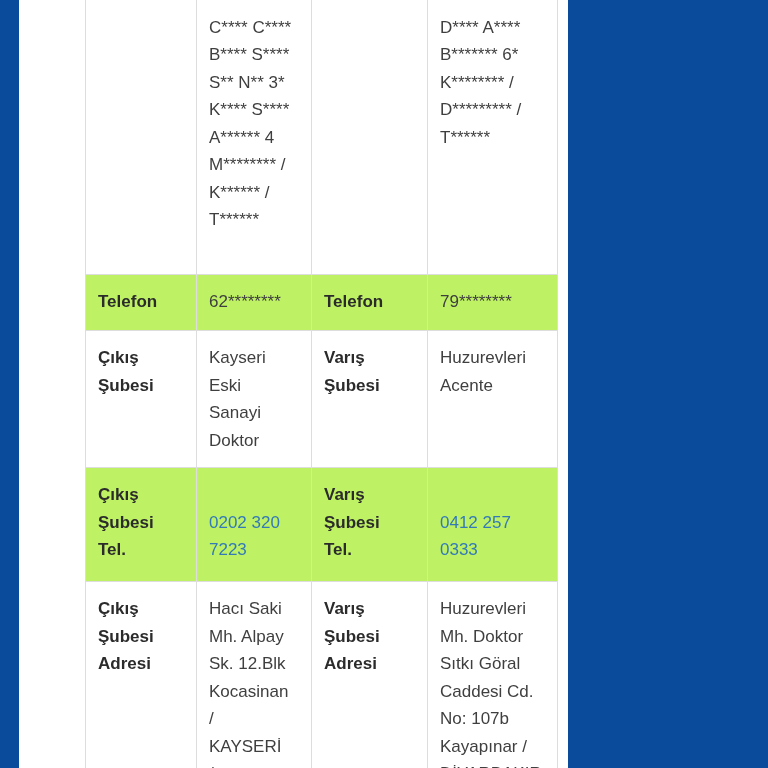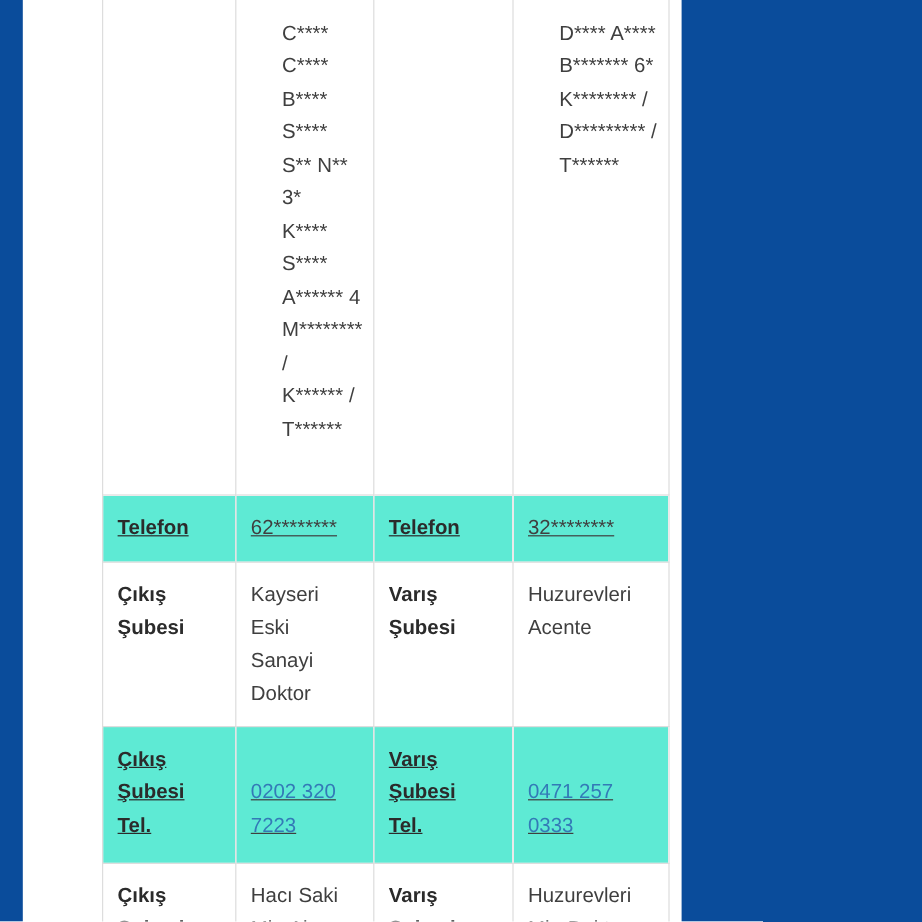"C**** C****" .clip-shift { margin-left: 26px -> none }
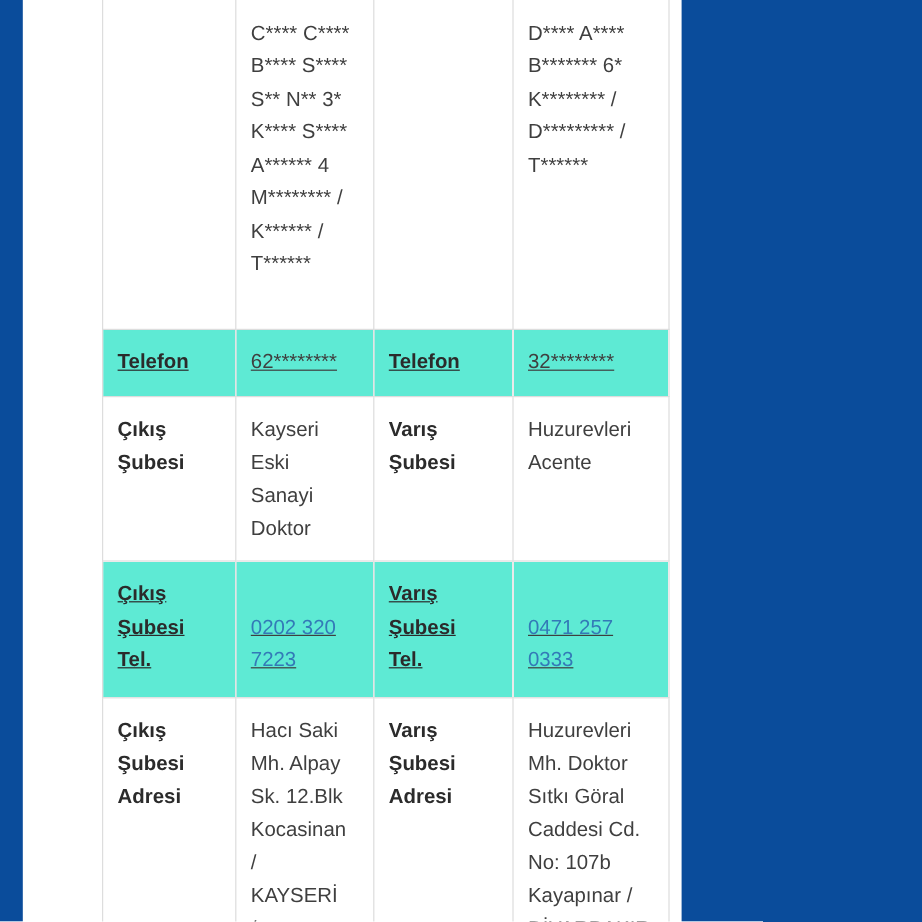"Telefon" tr.striped td { background: #5eead4 -> #bef264; text-decoration: underline -> none }
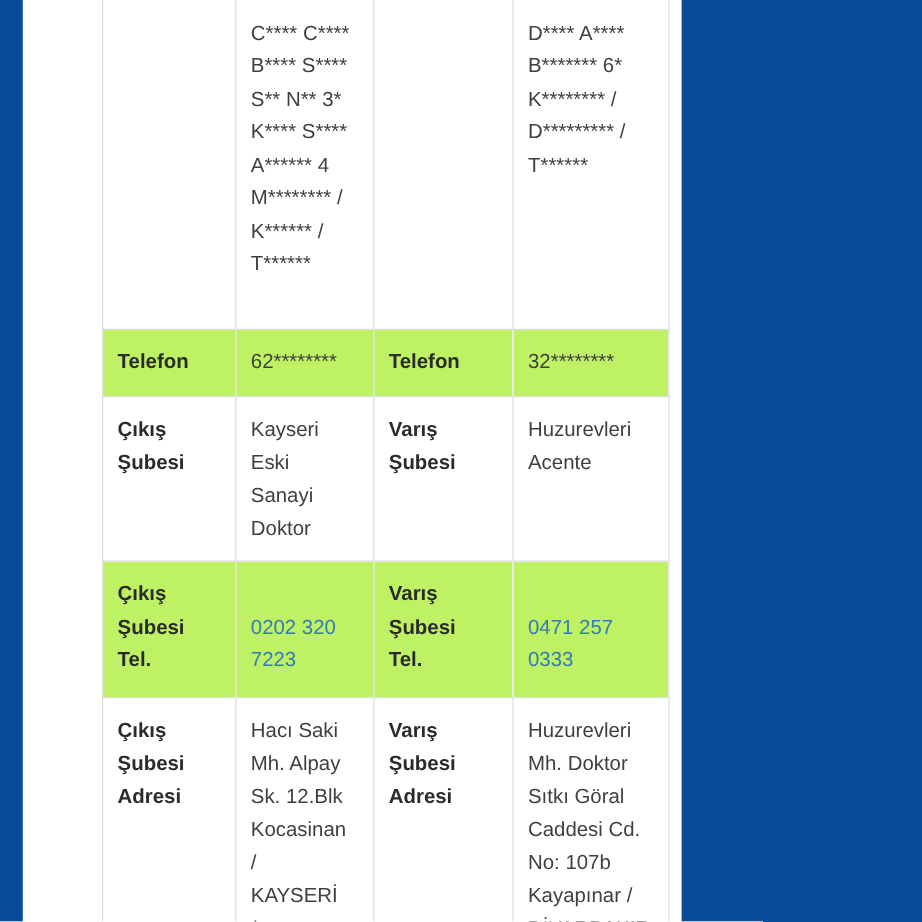"32********" td { text: 32 -> 79 }
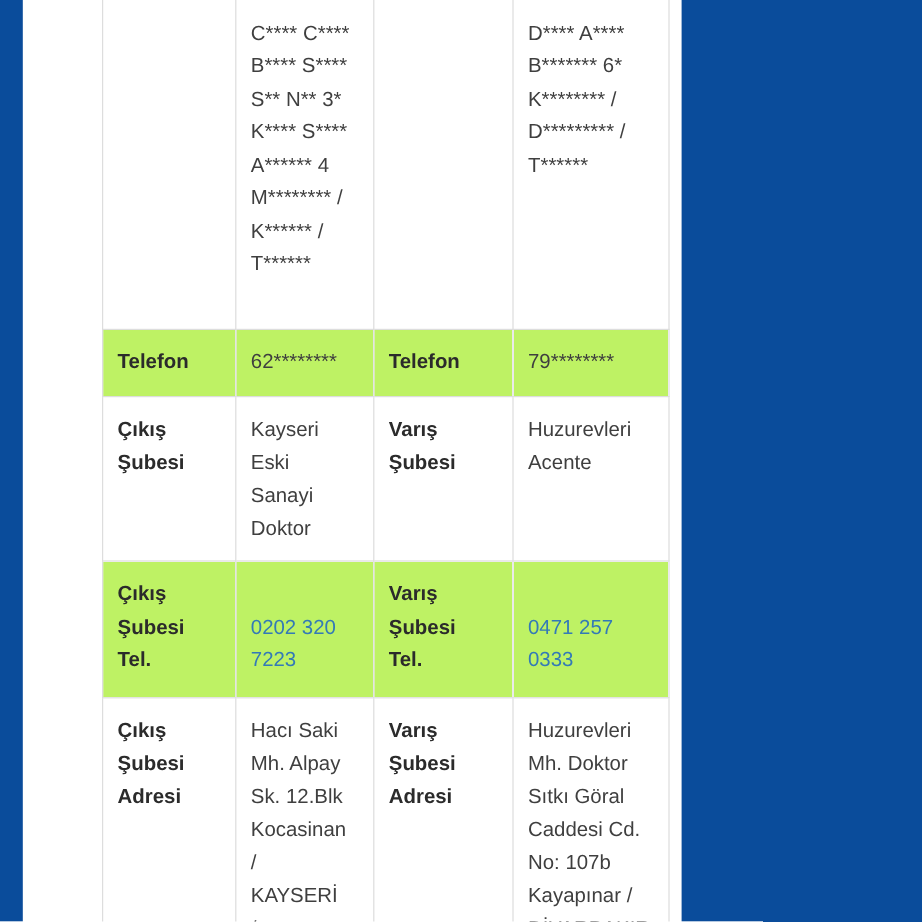"0471 257" a.tel-link { text: 0471 257 -> 0412 257 }
